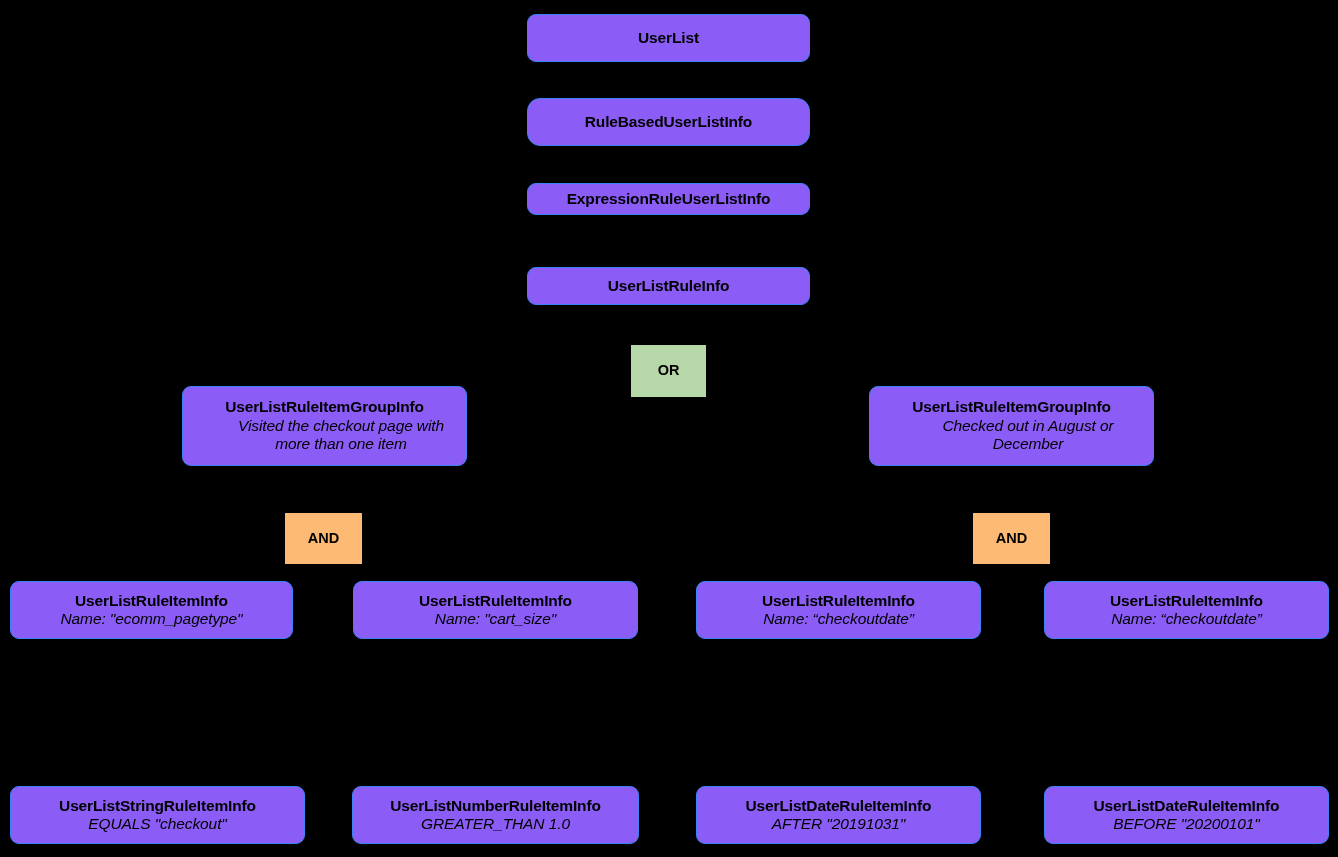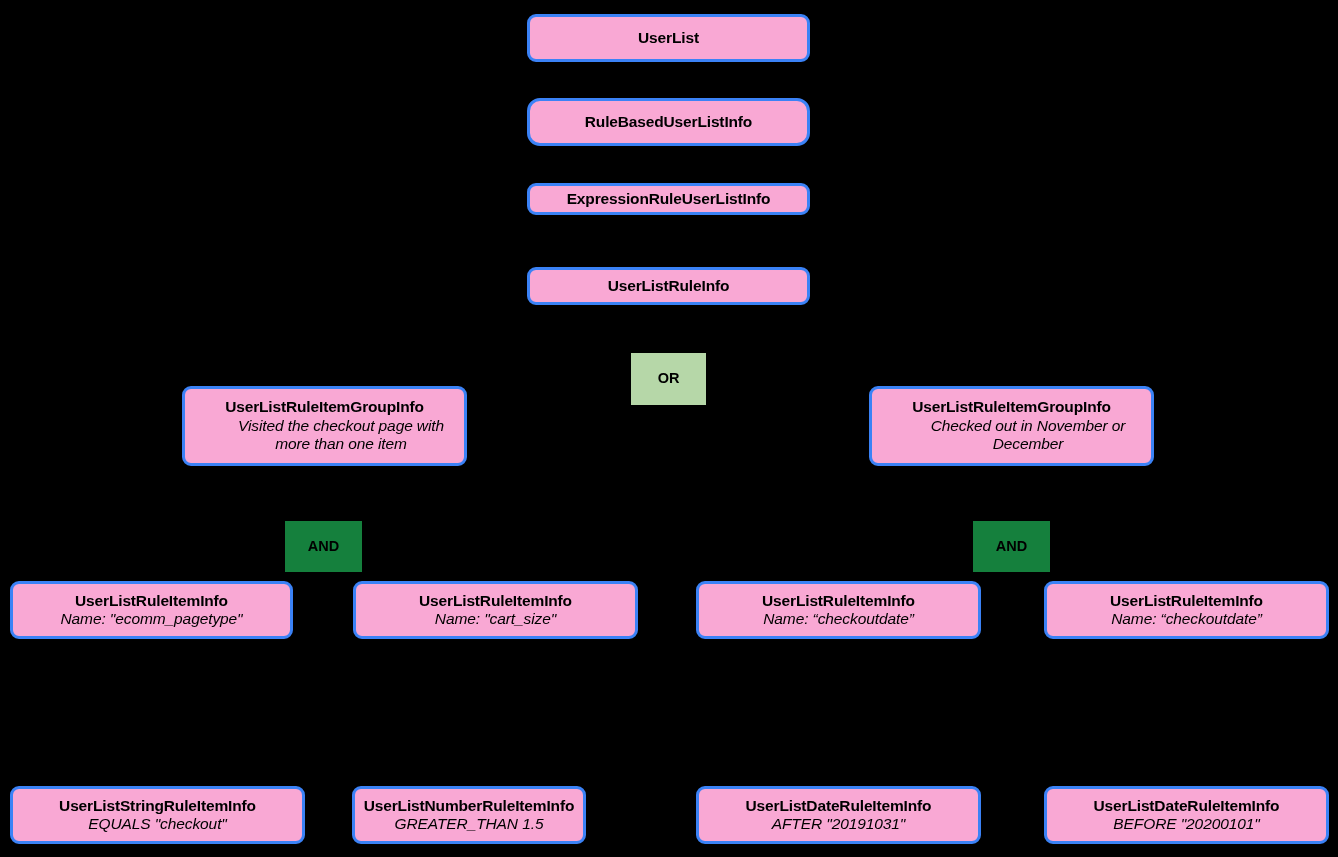"UserList" .node.box { background: #f9a8d4 -> #8b5cf6; border: 3px solid #3b82f6 -> 1px solid #3b82f6 }
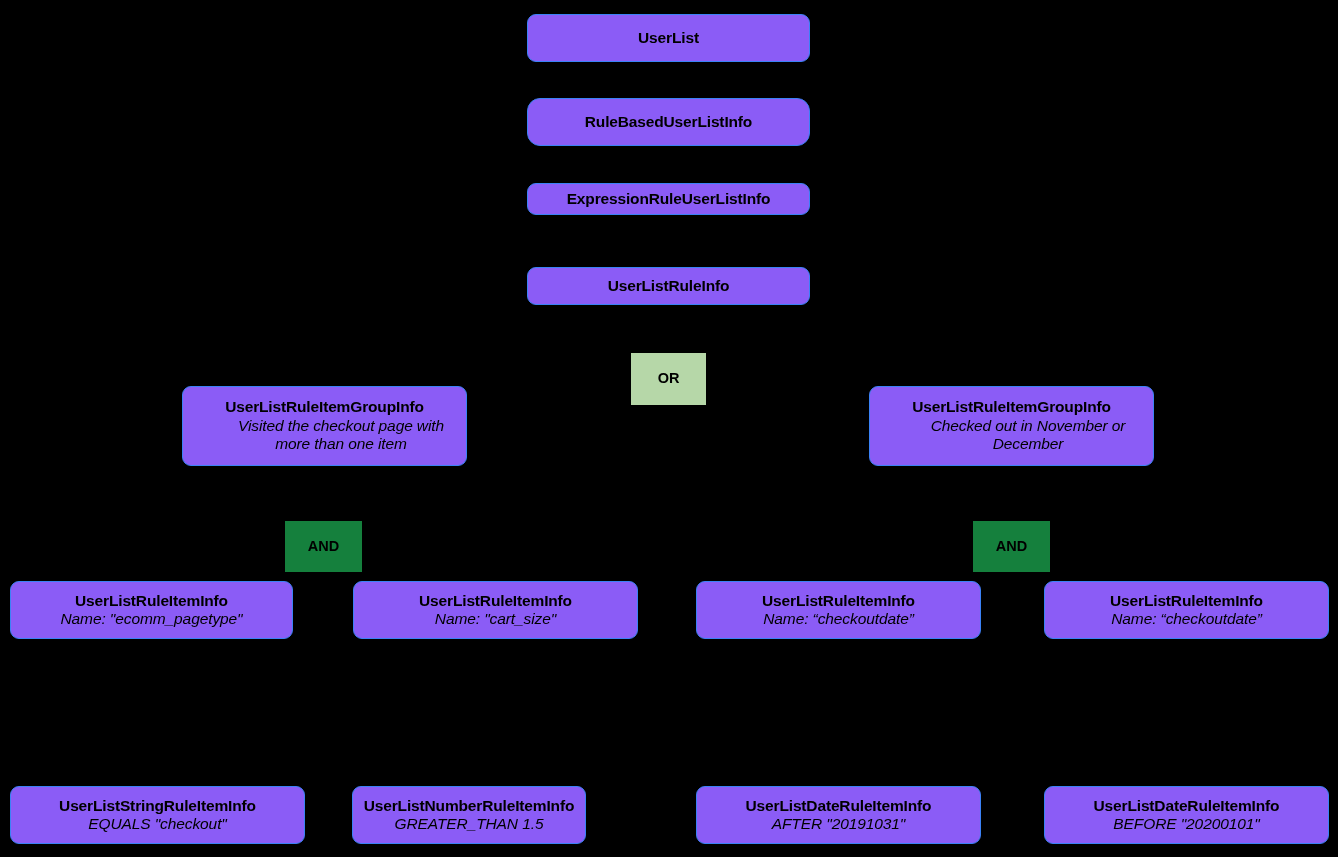"OR" .node.op { margin-top: 8px -> none }
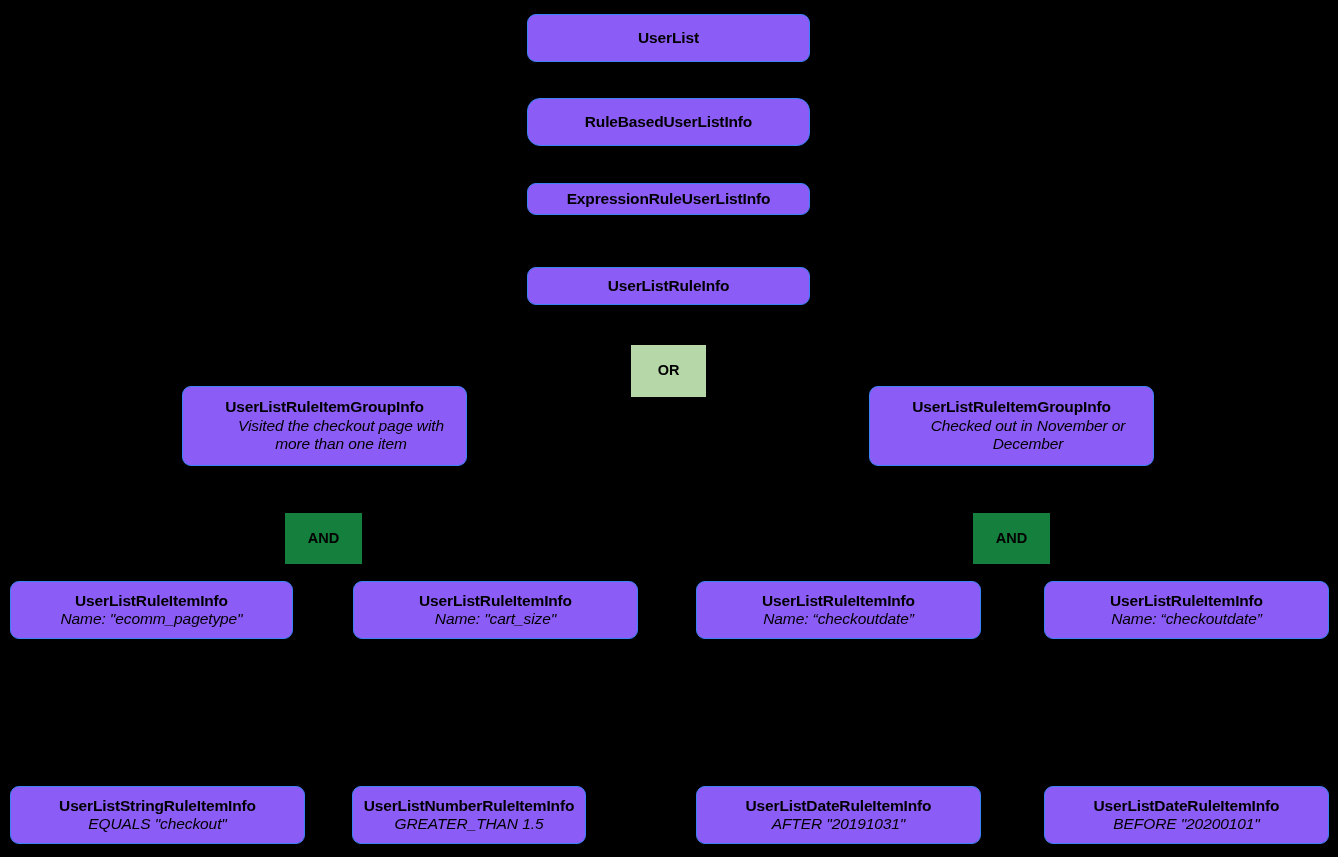"Checked out in November or" span.subtitle { text: November -> August }
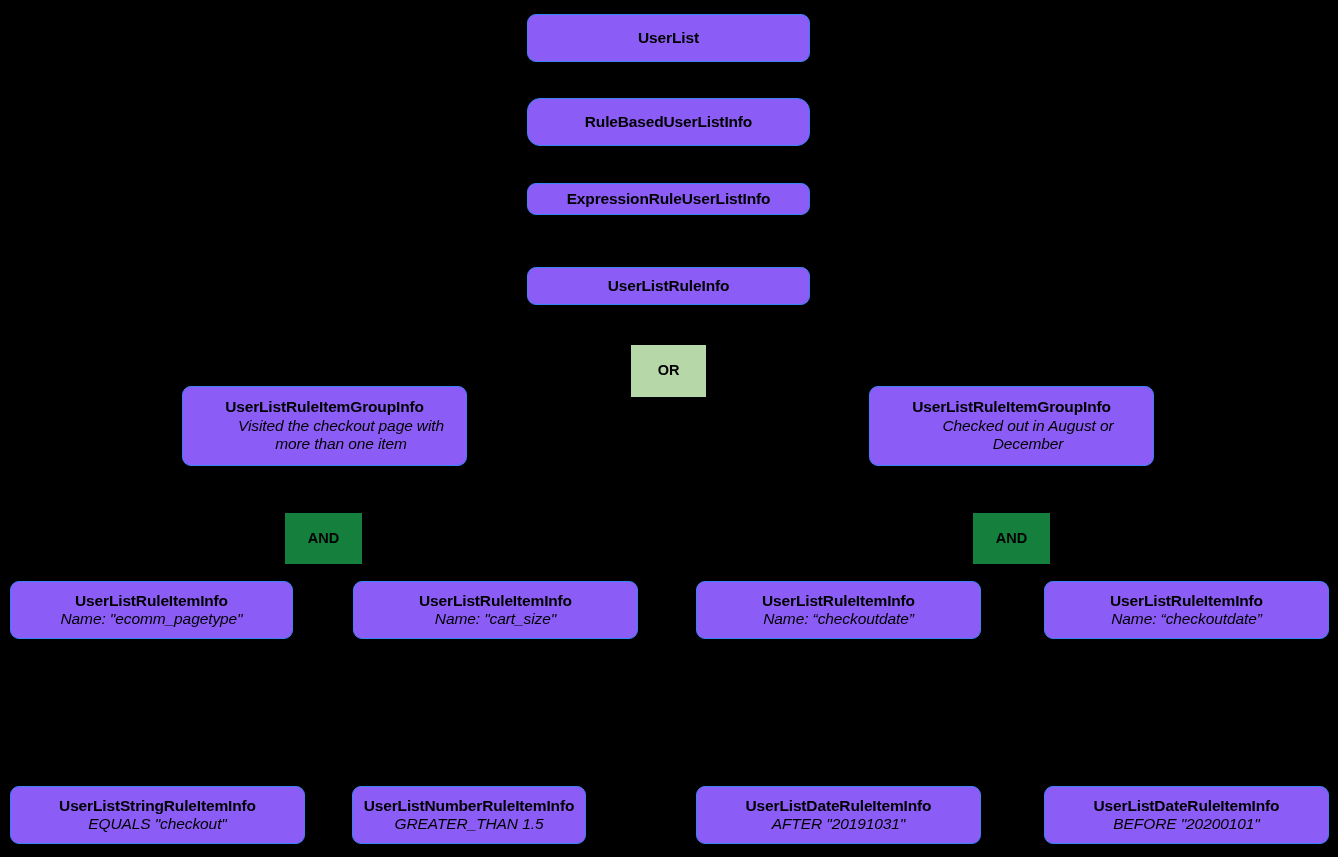"AND" .node.op-and { background: #15803d -> #fdba74 }
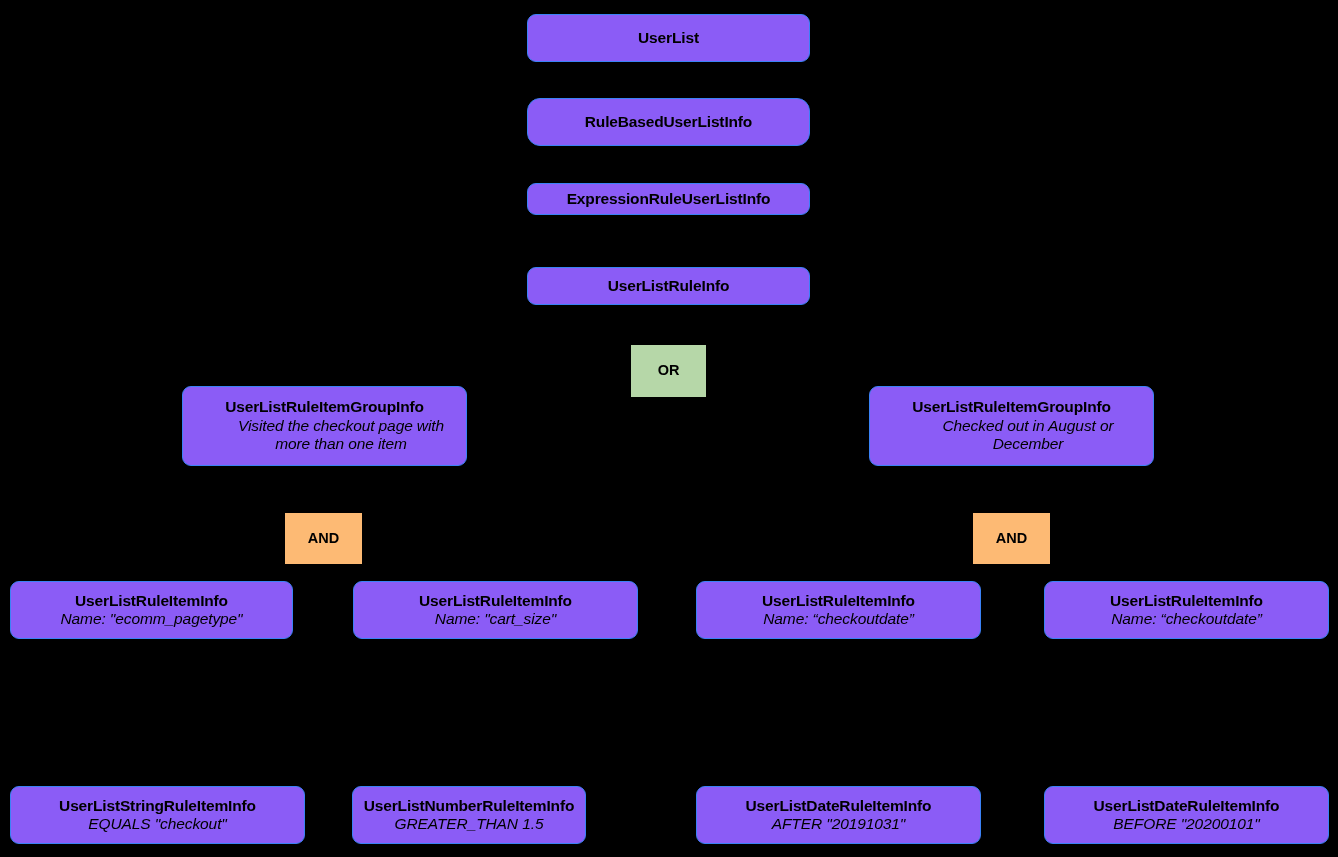"UserListNumberRuleItemInfo" div.node { width: 234px -> 287px }
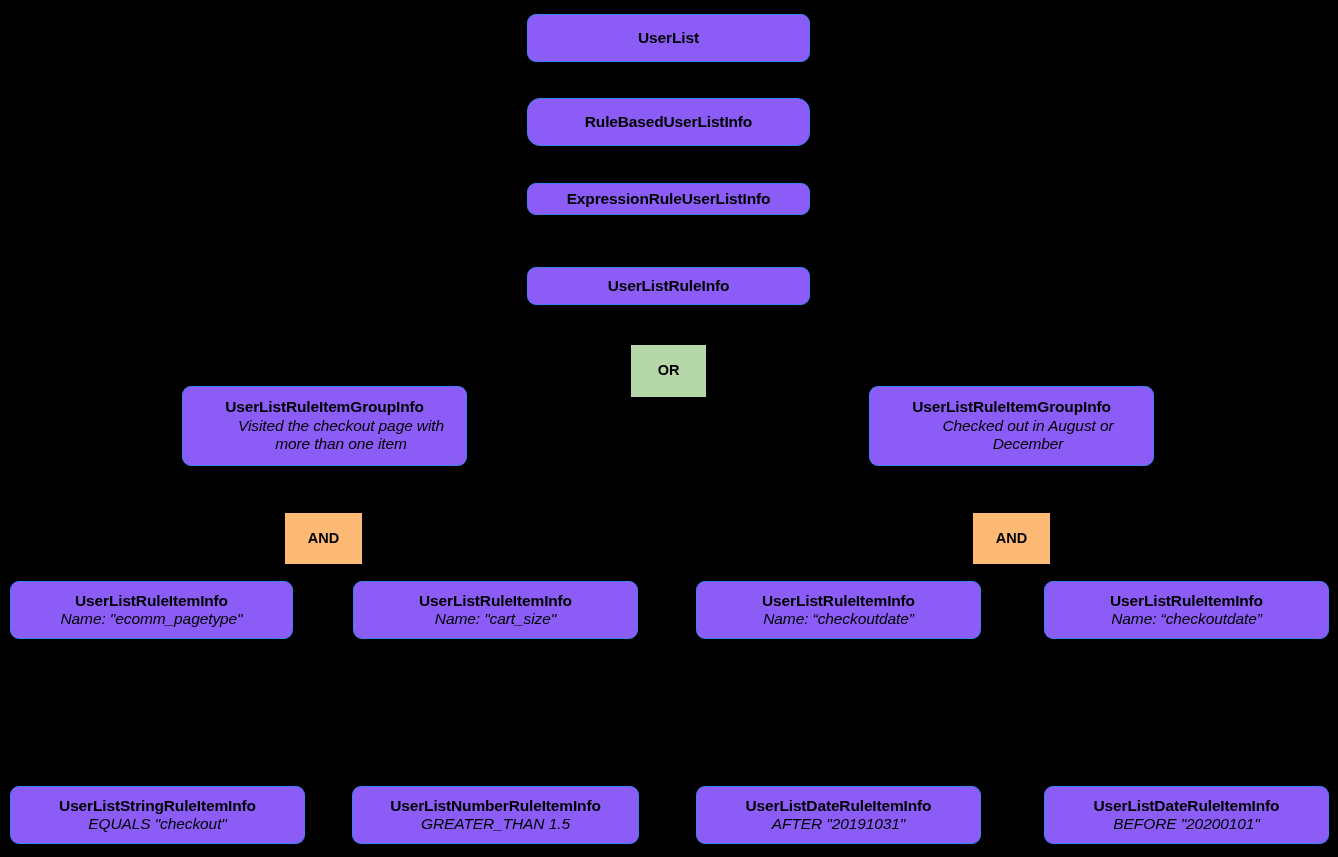"GREATER_THAN 1.5" span.subtitle { text: 1.5 -> 1.0 }
